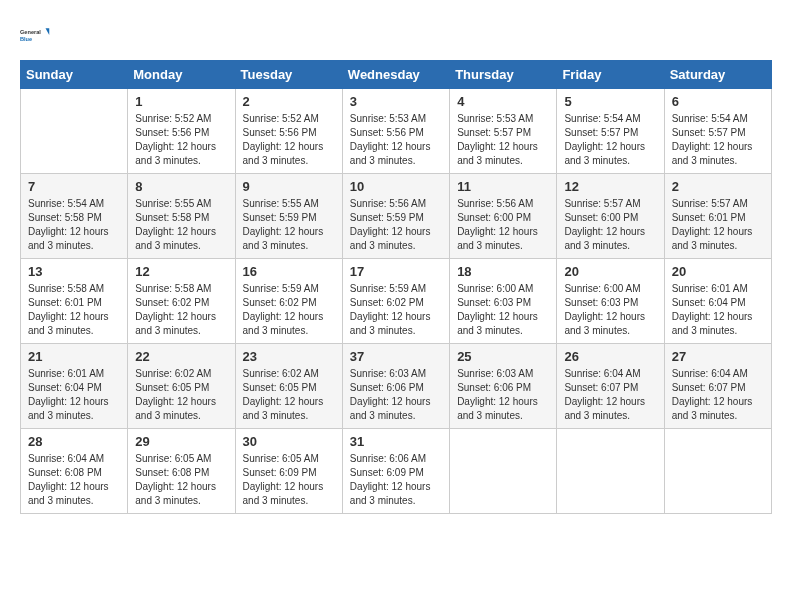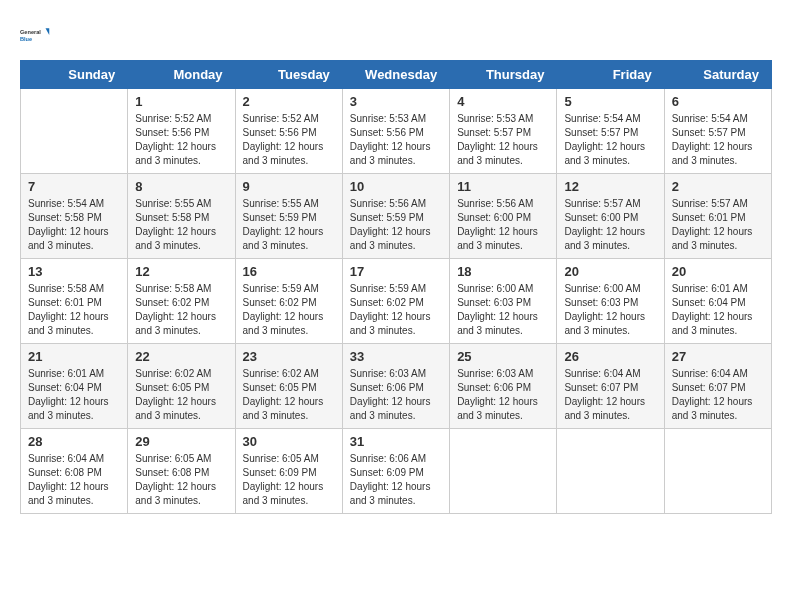"Sunday" th { padding: 6px 12px -> 6px 5px; text-align: right -> left }
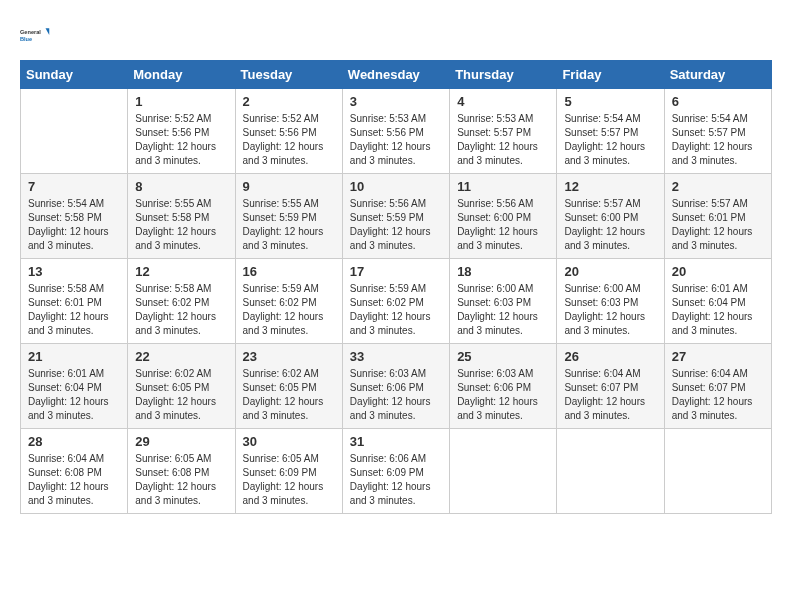"33" div.day-number { text: 33 -> 37 }
